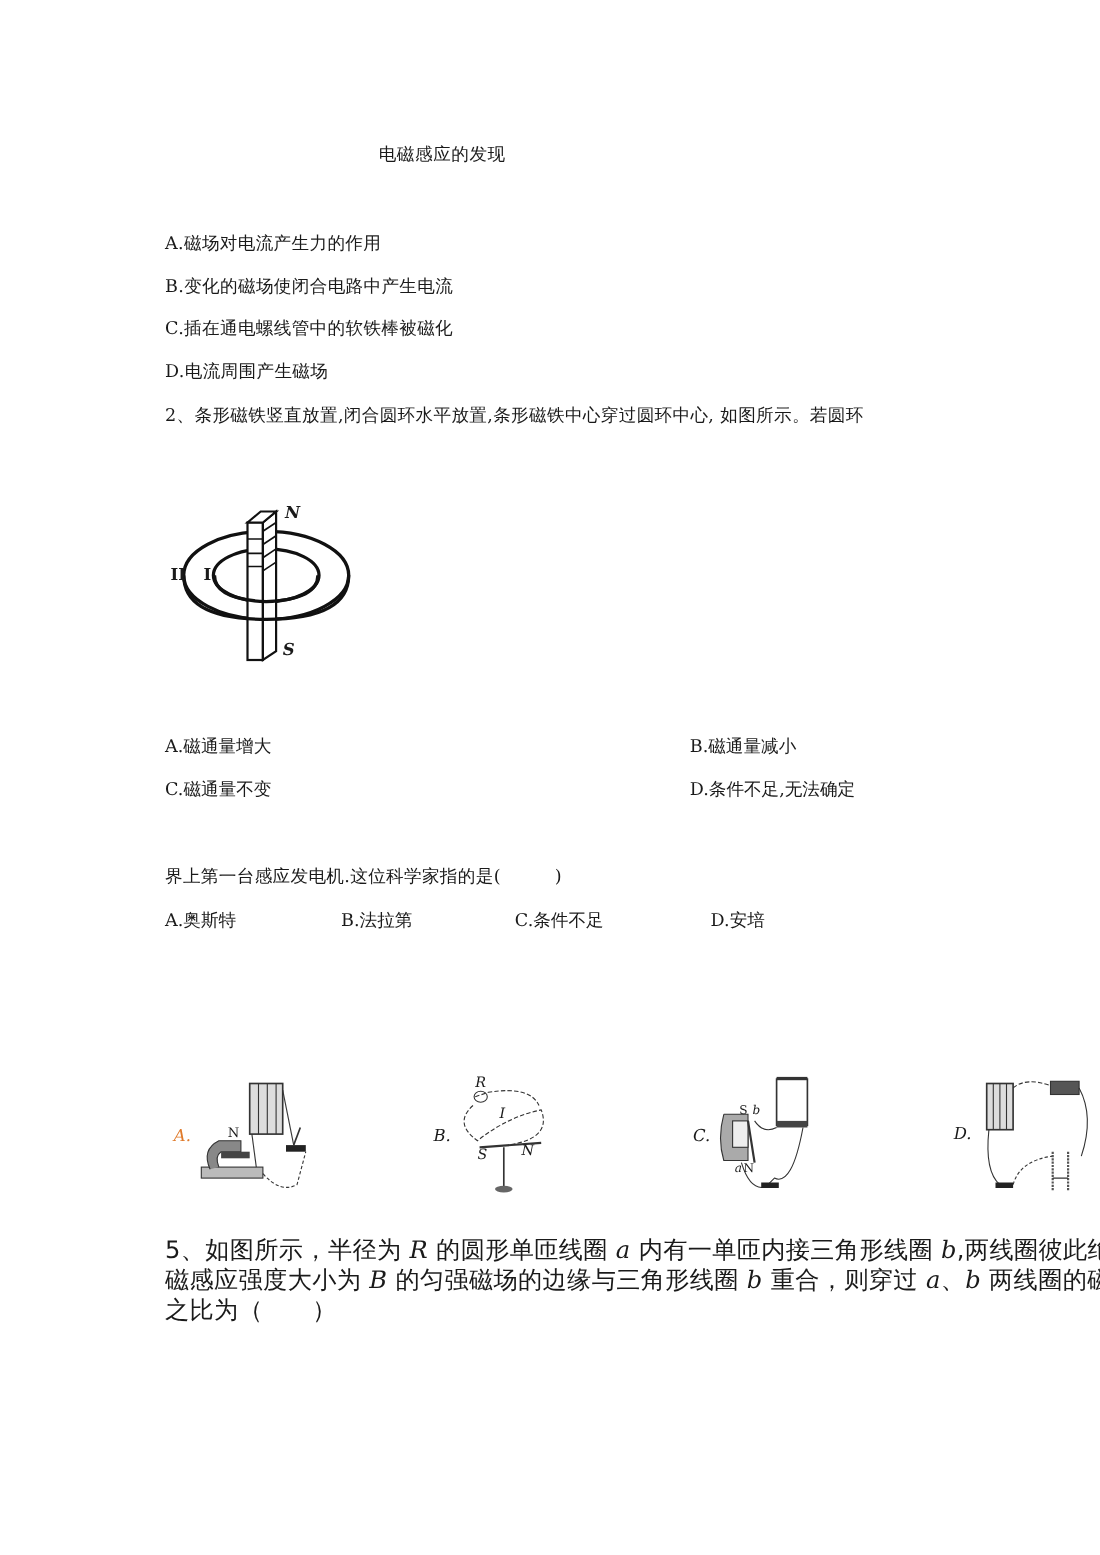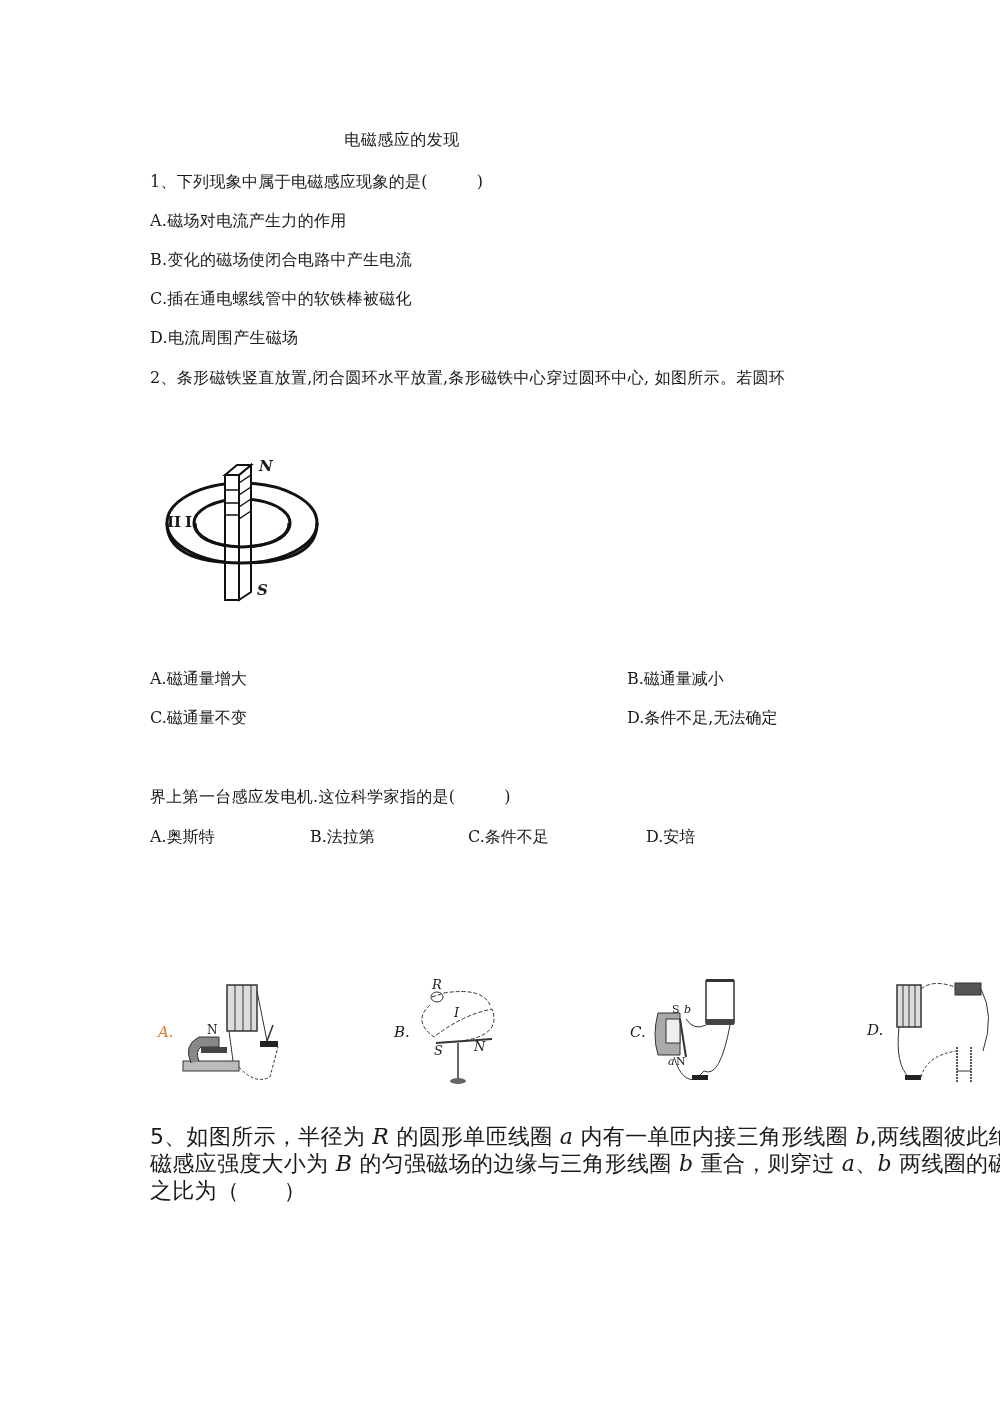"1、下列现象中属于电磁感应现象的是( )" div.line { html: <div>1、下列现象中属于电磁感应现象的是( )</div> -> none }
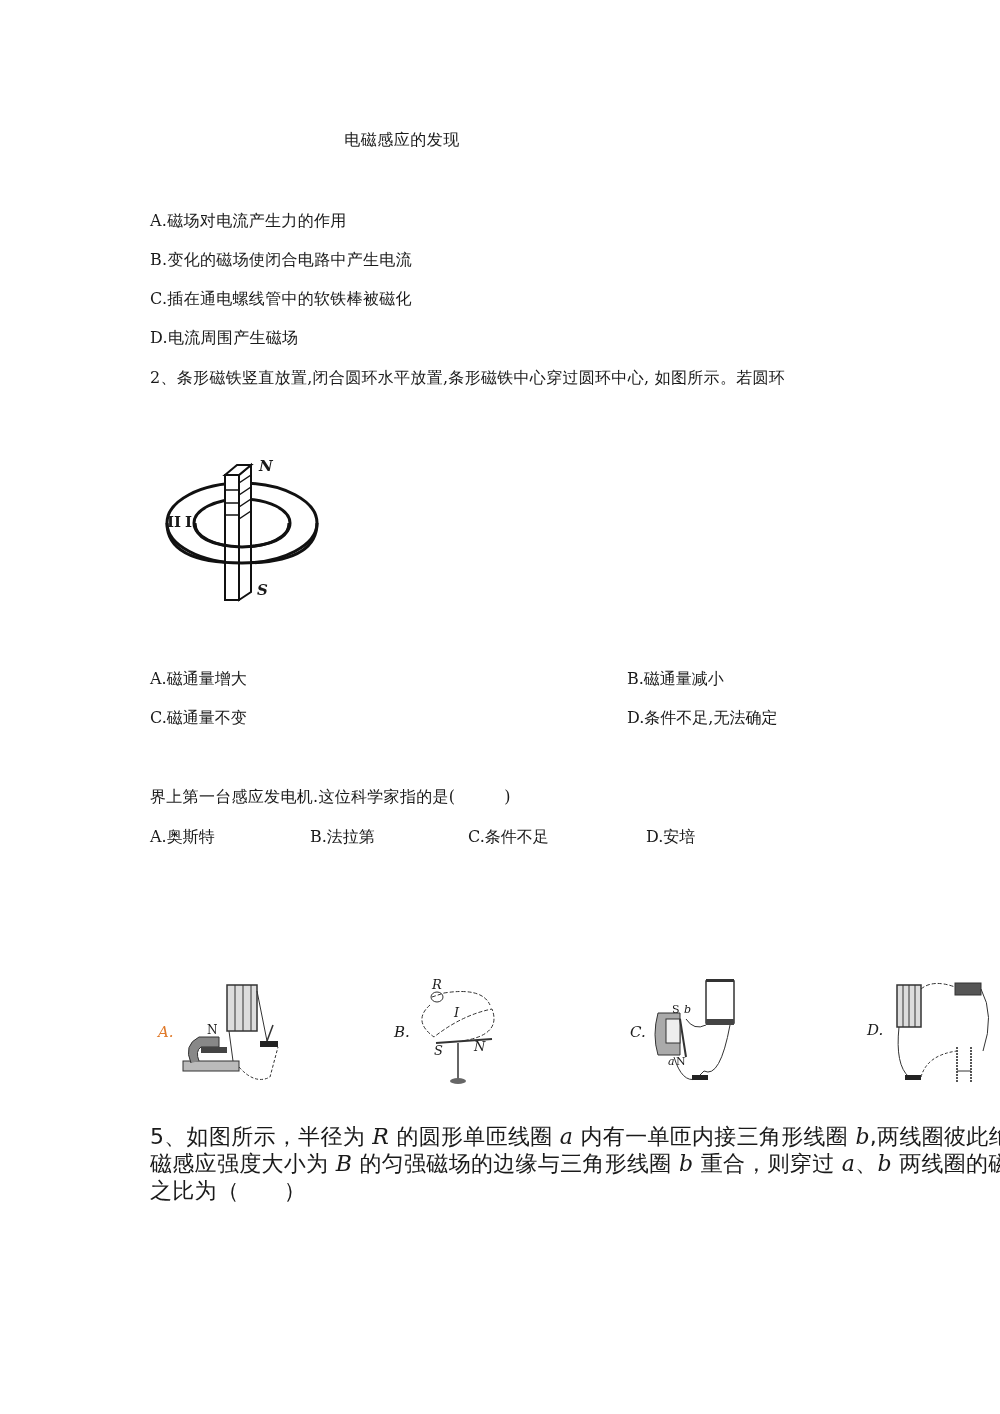"II" span.fig-label { margin-left: 12px -> none }
